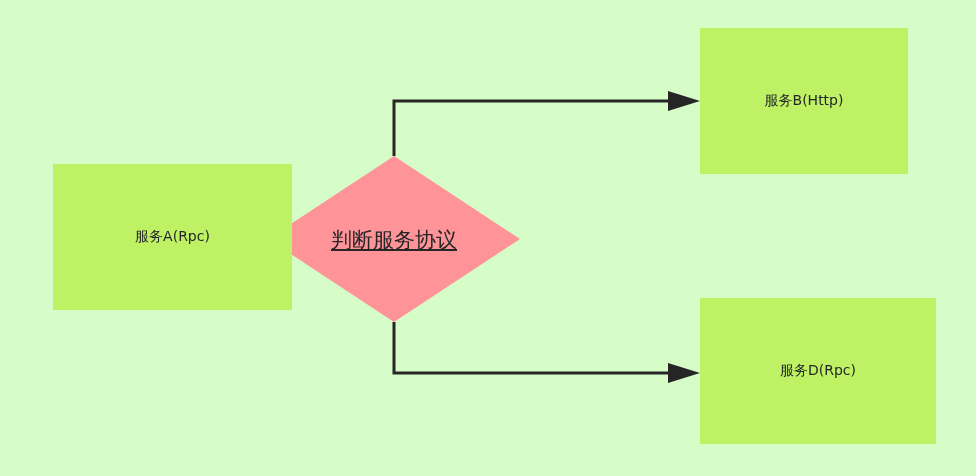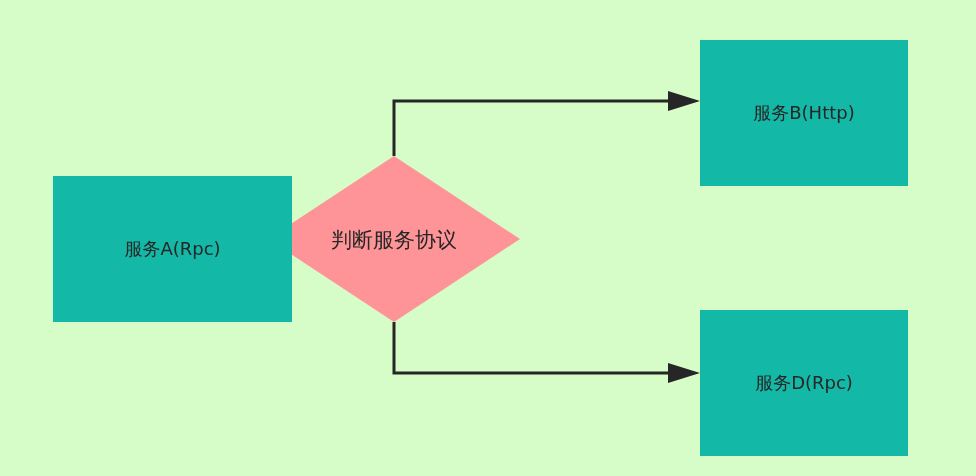"服务B(Http)" .node-rect { background: #14b8a6 -> #bef264; font-size: 18px -> 14px; margin-top: 12px -> none }
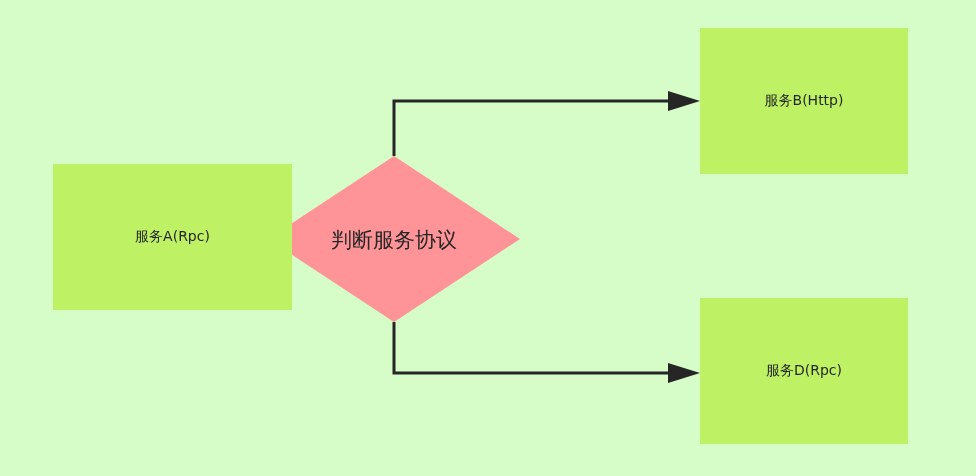"判断服务协议" .diamond-label { text-decoration: none -> underline }
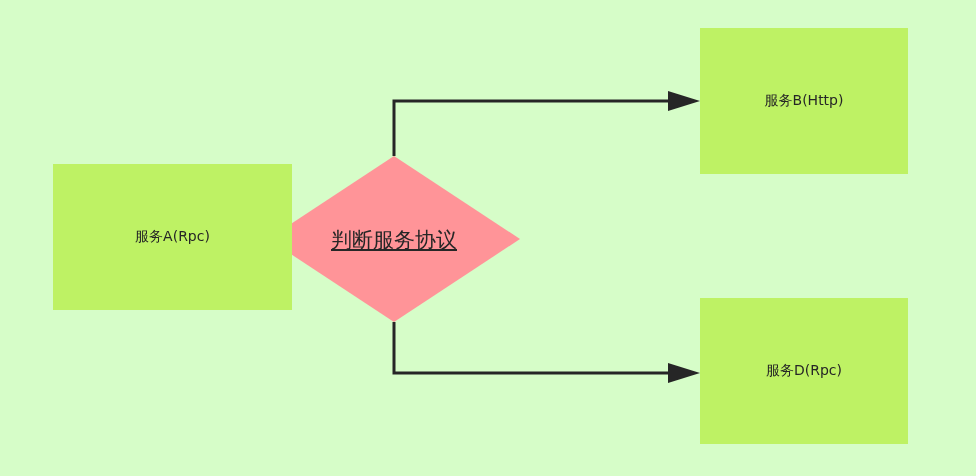"服务D(Rpc)" div.node-rect { width: 208px -> 236px }
